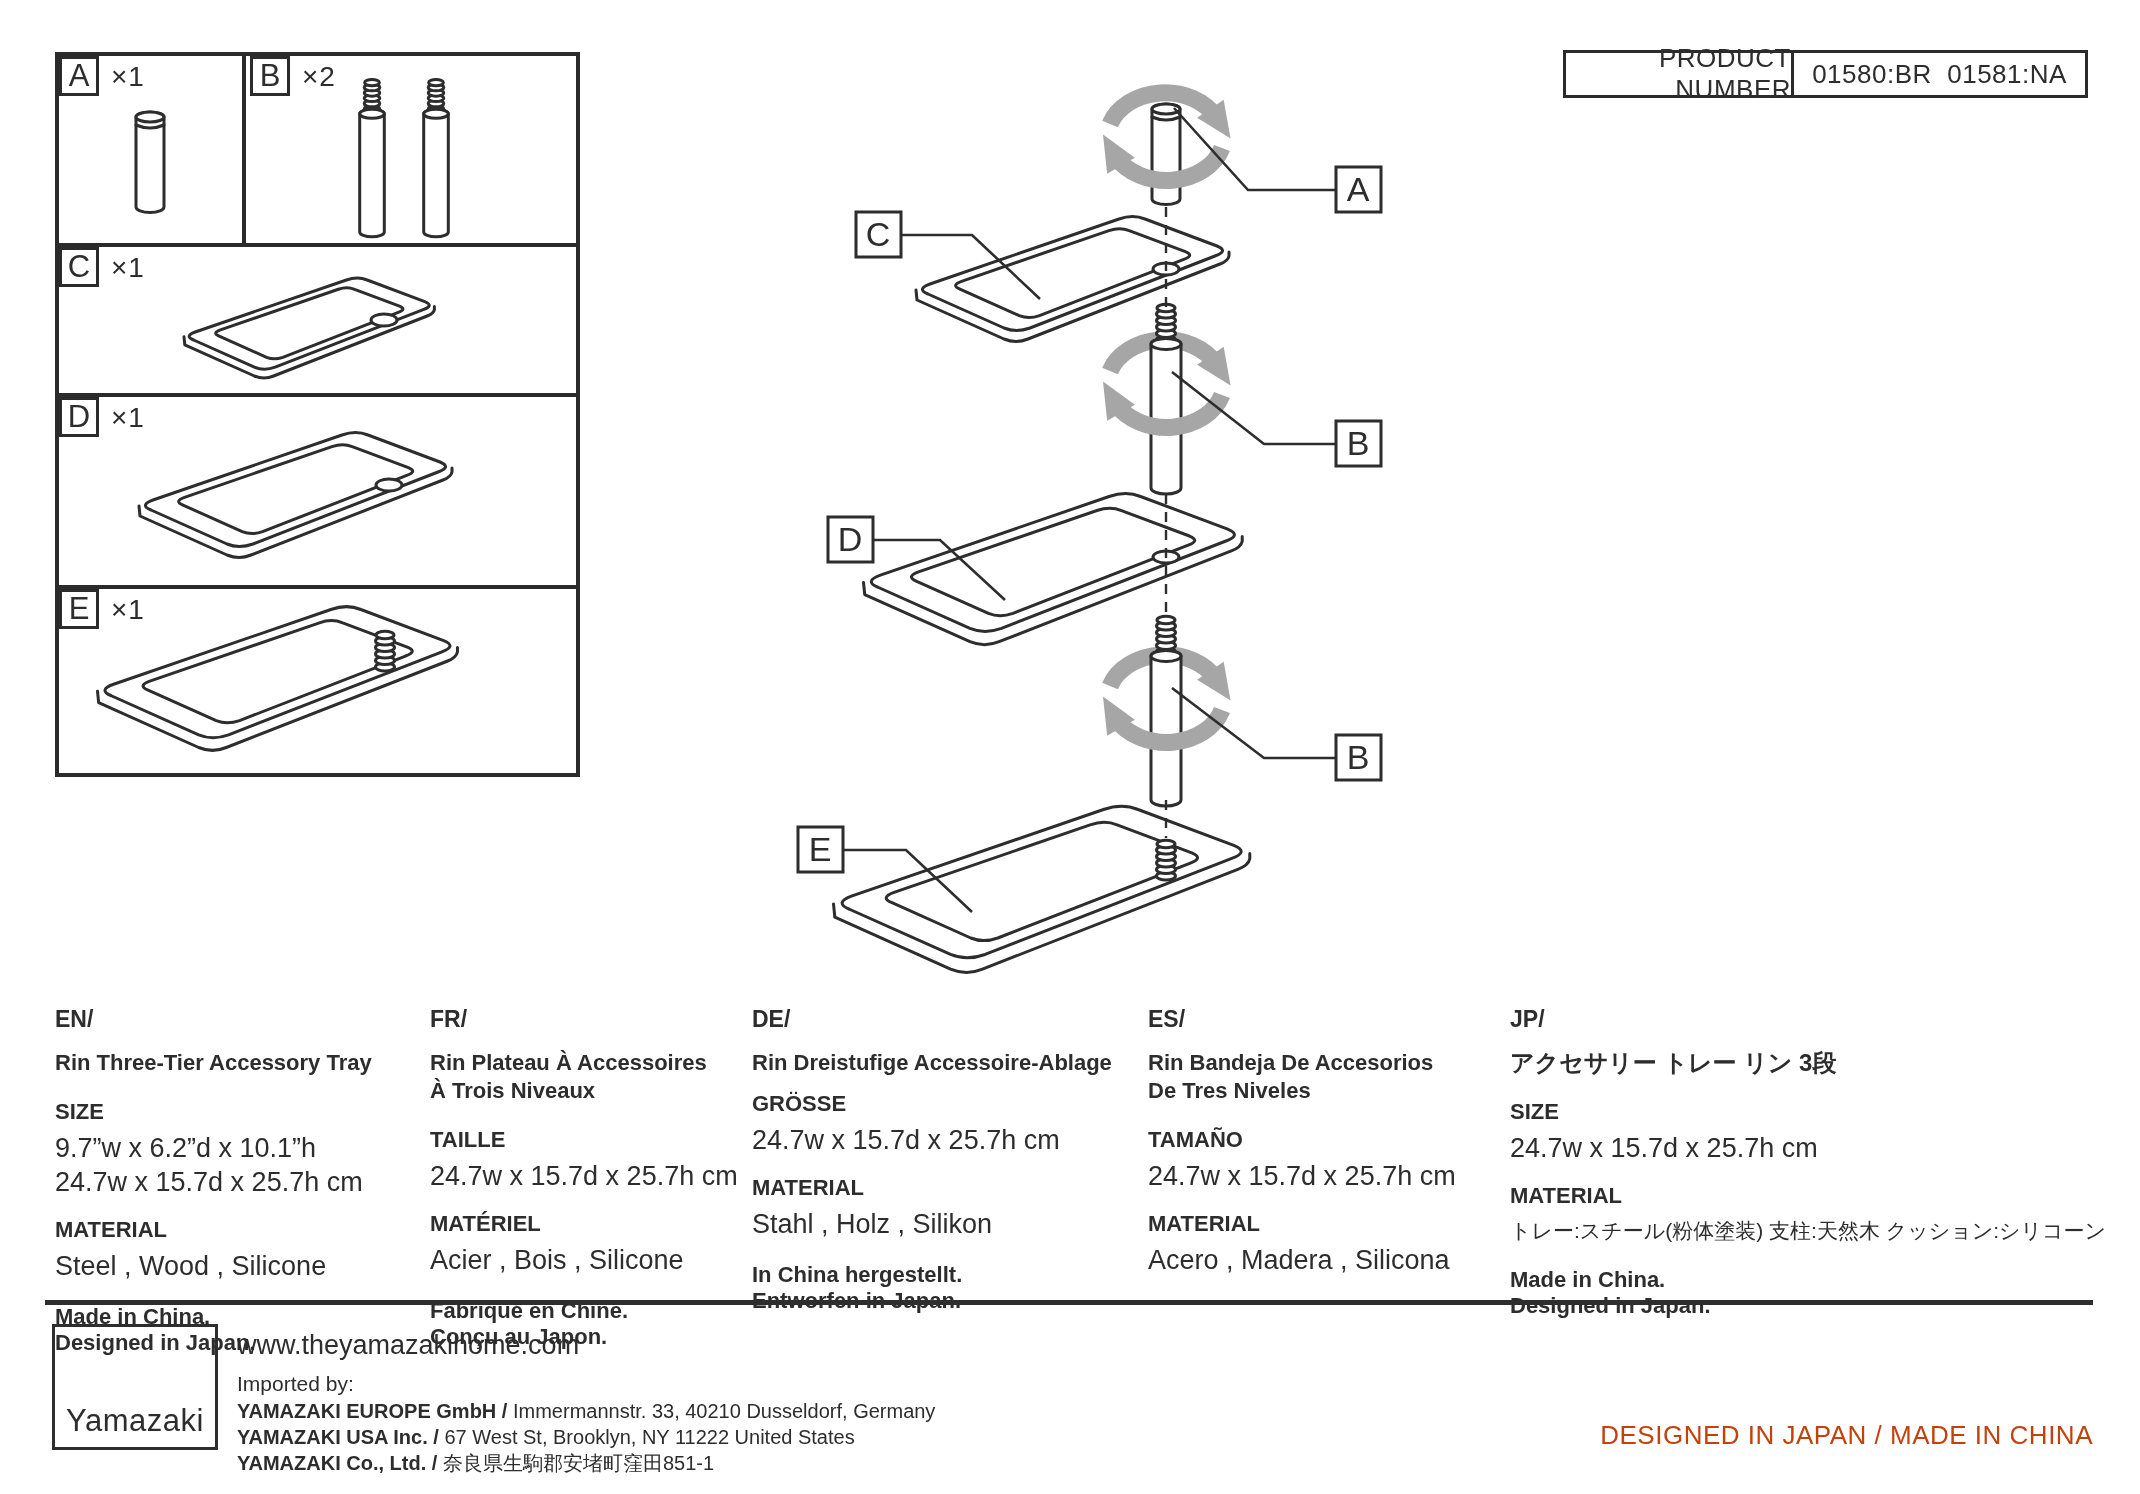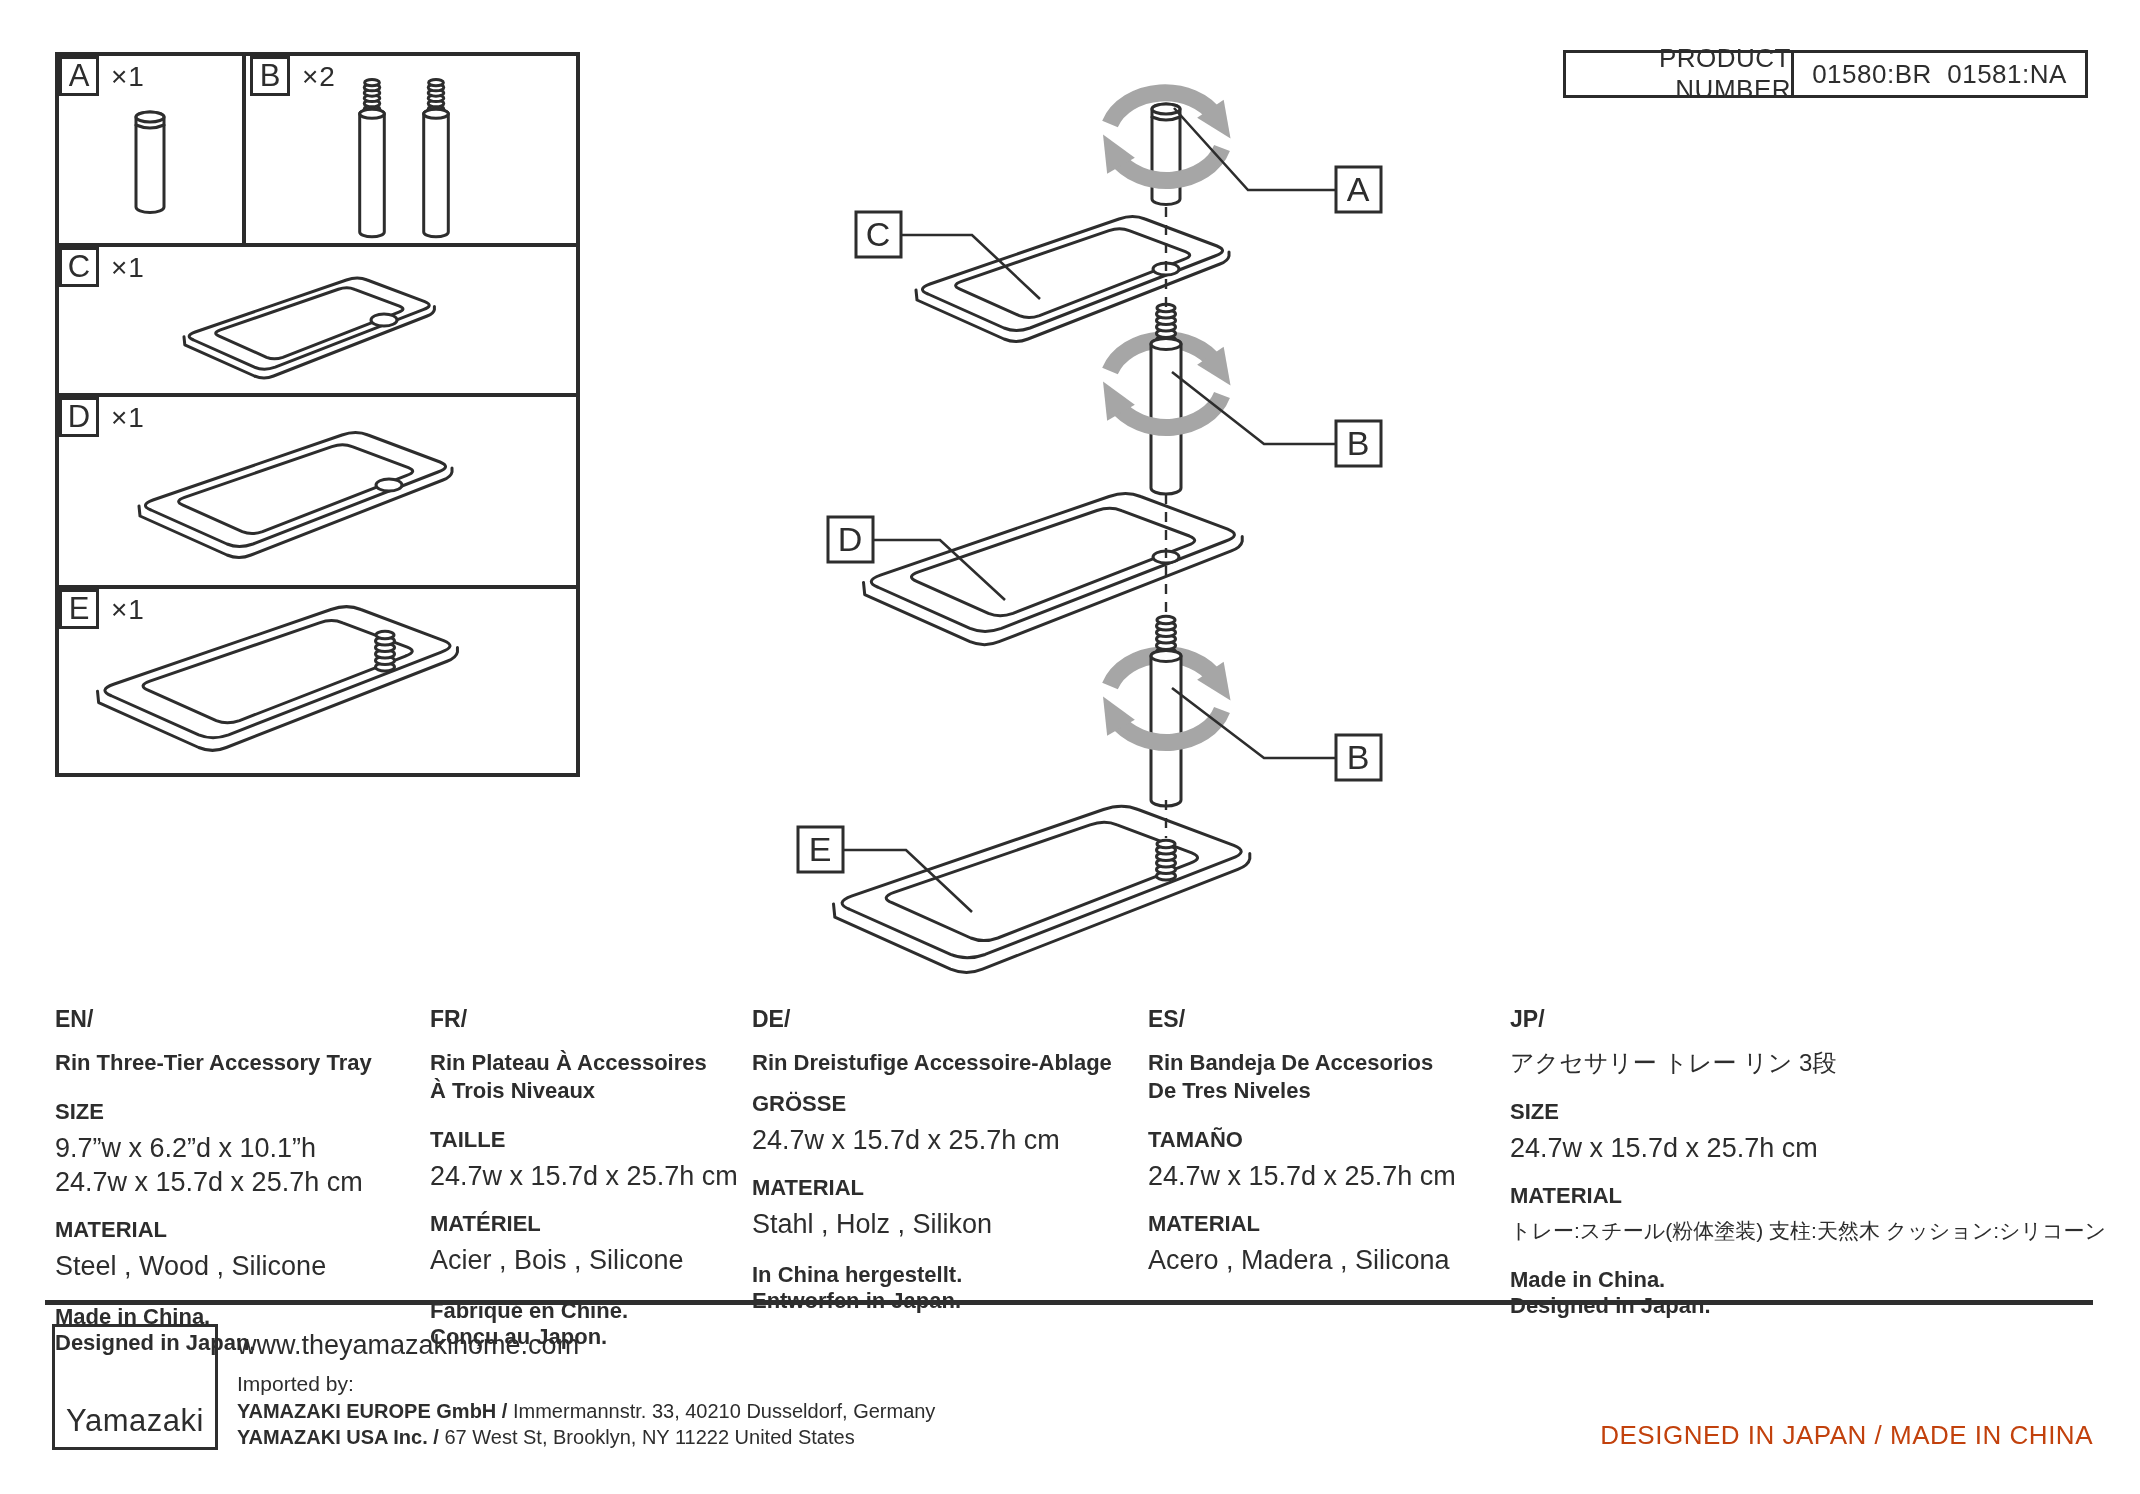"アクセサリー トレー リン 3段" .col .pname.reg { font-weight: normal -> bold }
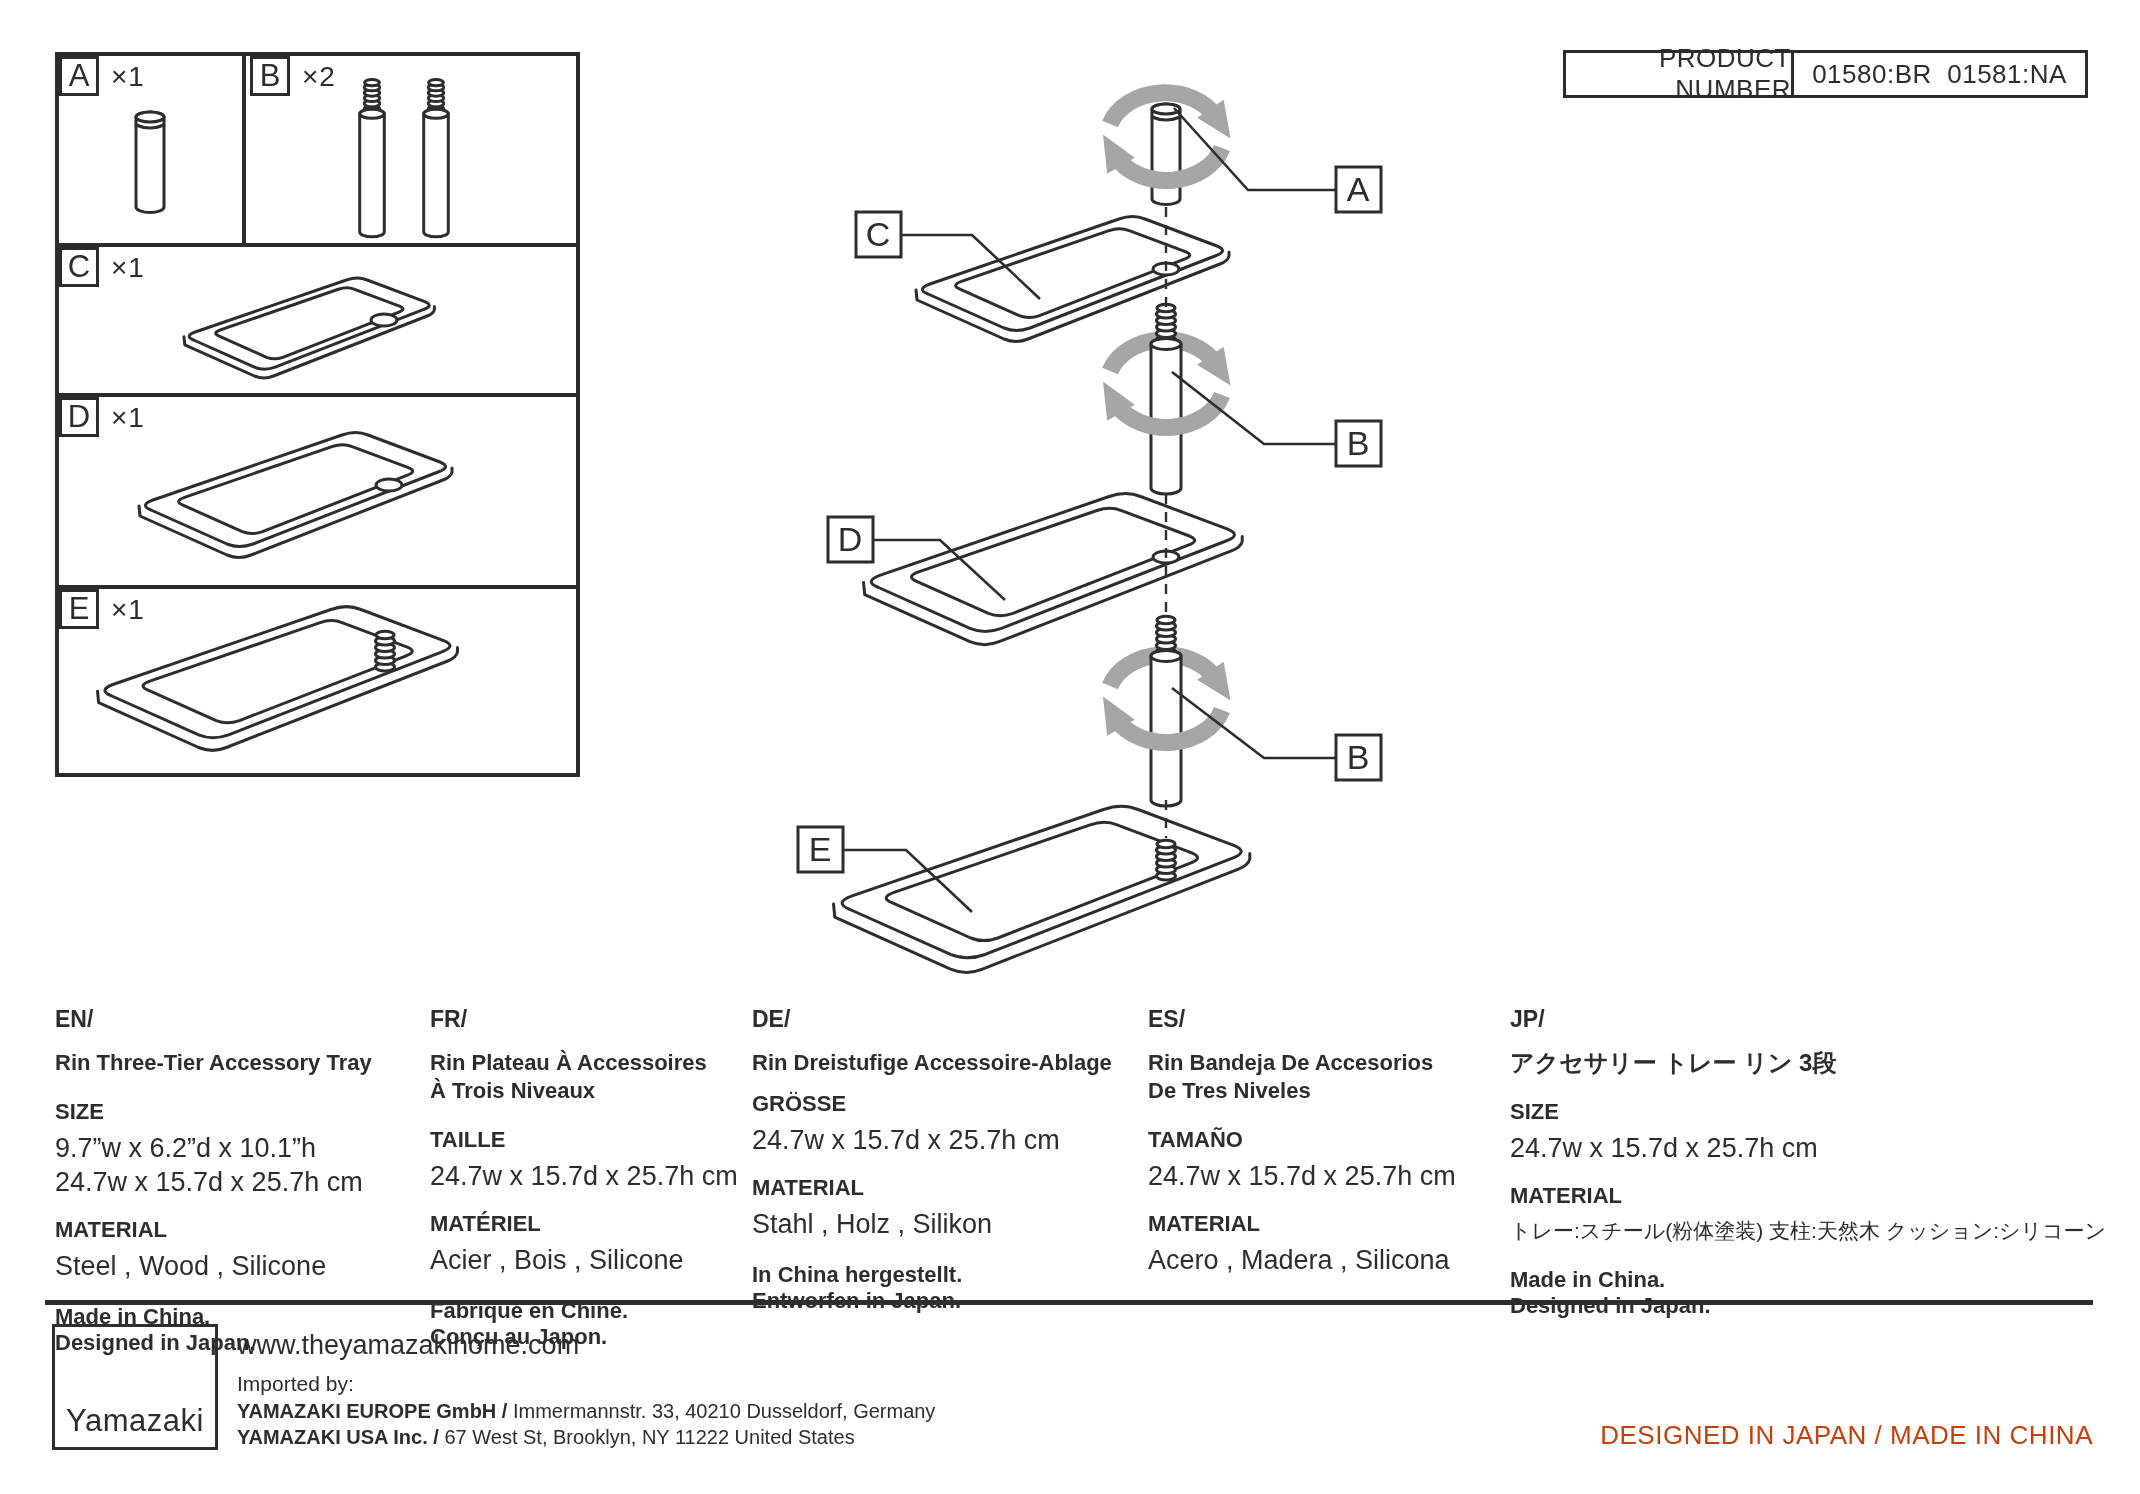"YAMAZAKI Co., Ltd. / 奈良県生駒郡安堵町窪田851-1" div { html: none -> <div> <b>YAMAZAKI Co., Ltd. /</b> <span>奈良県生駒郡安堵町窪田851-1</span> </div> }
